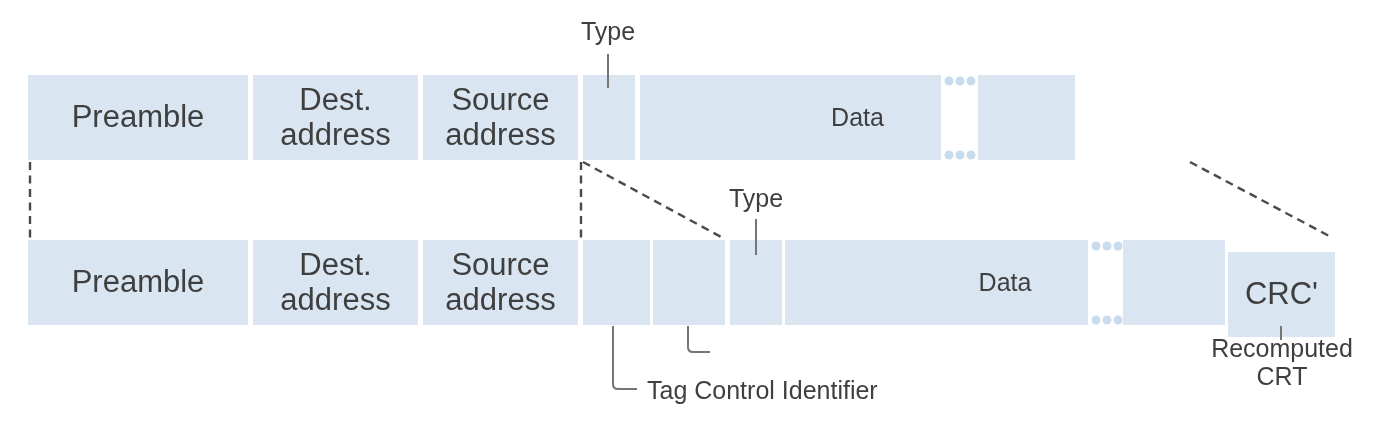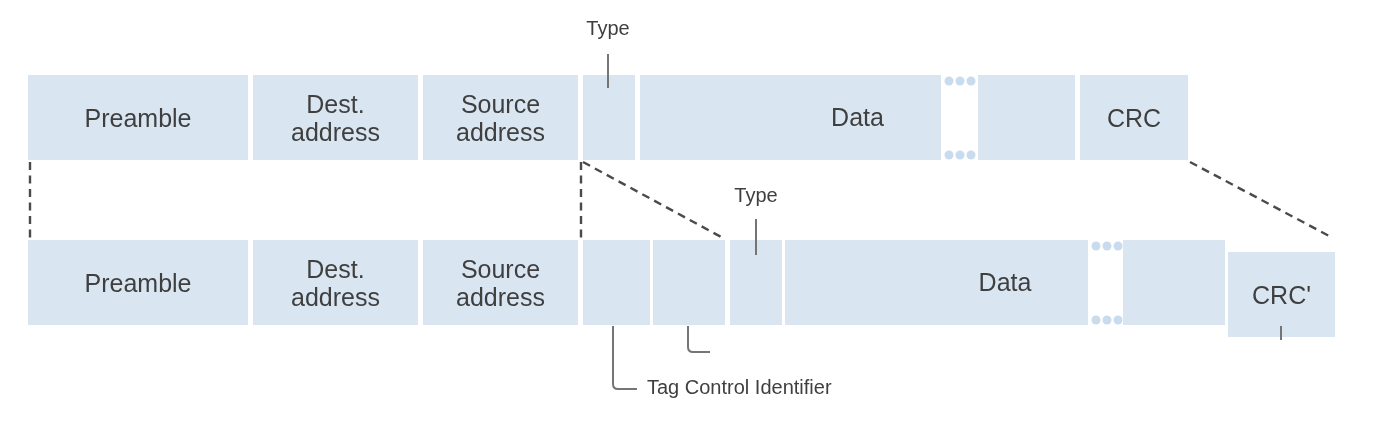"Type" .float-label { font-size: 20px -> 25px }
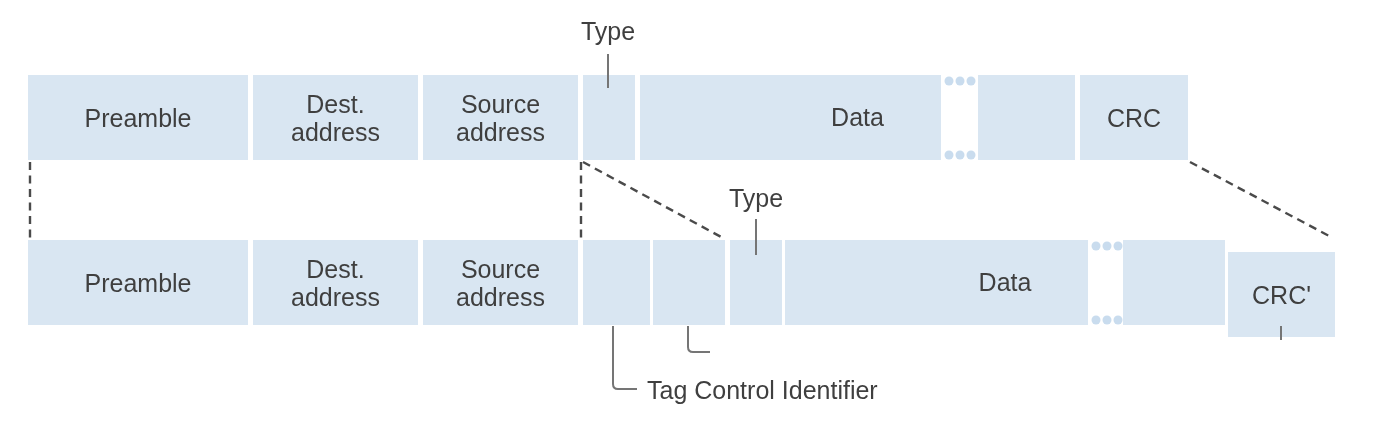"Preamble" .cell { font-size: 25px -> 31px }
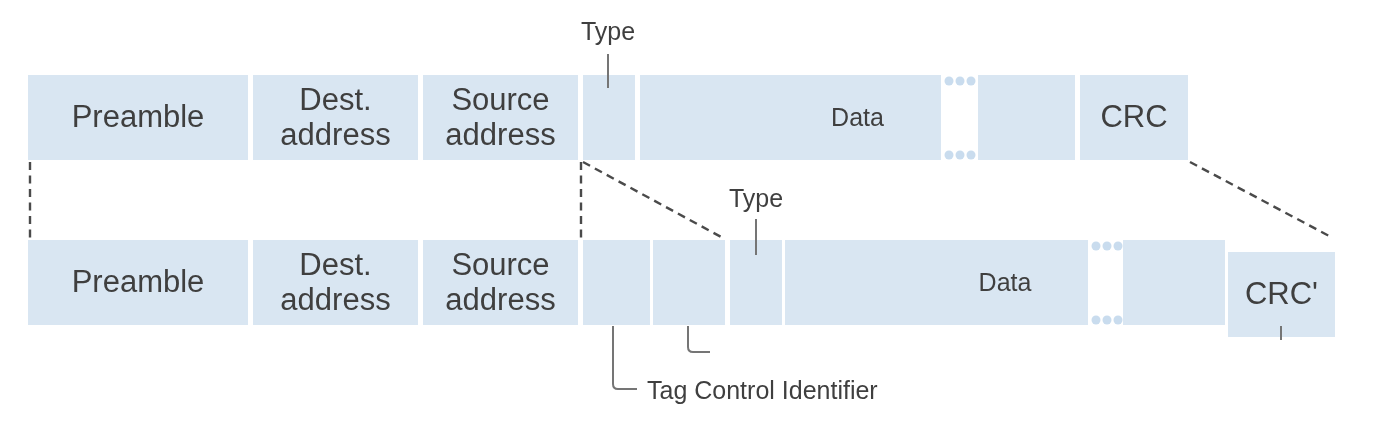"CRC" div.cell { html: <div>CRC</div> -> none }
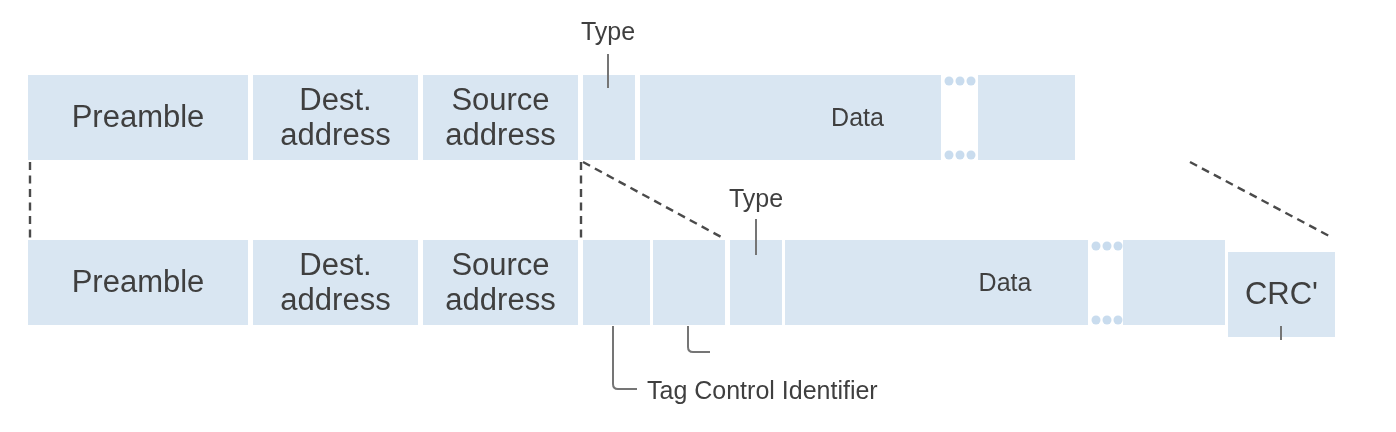"Recomputed" div.float-label { html: none -> <div>Recomputed CRT</div> }
